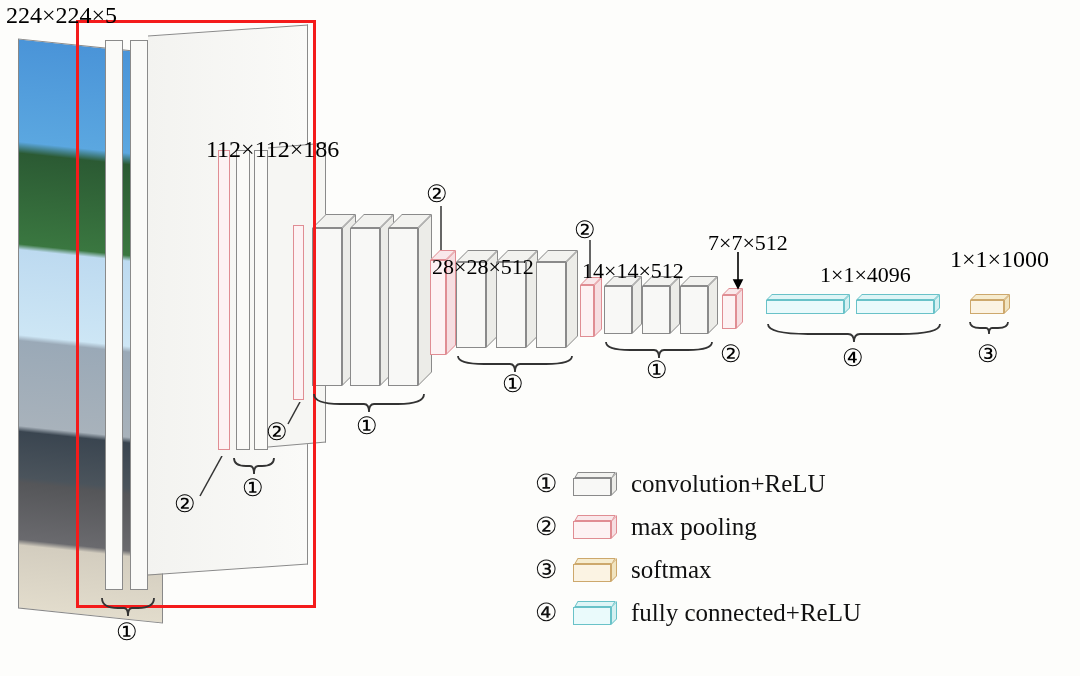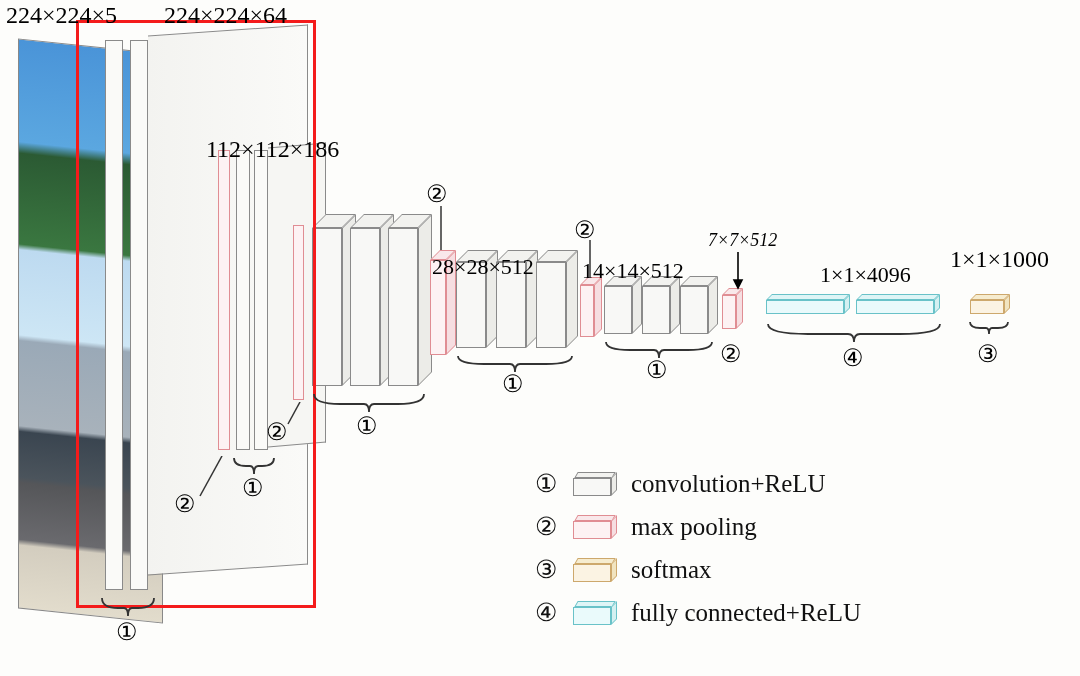"224×224×64" div.dim-label { html: <div>224×224×64</div> -> none }
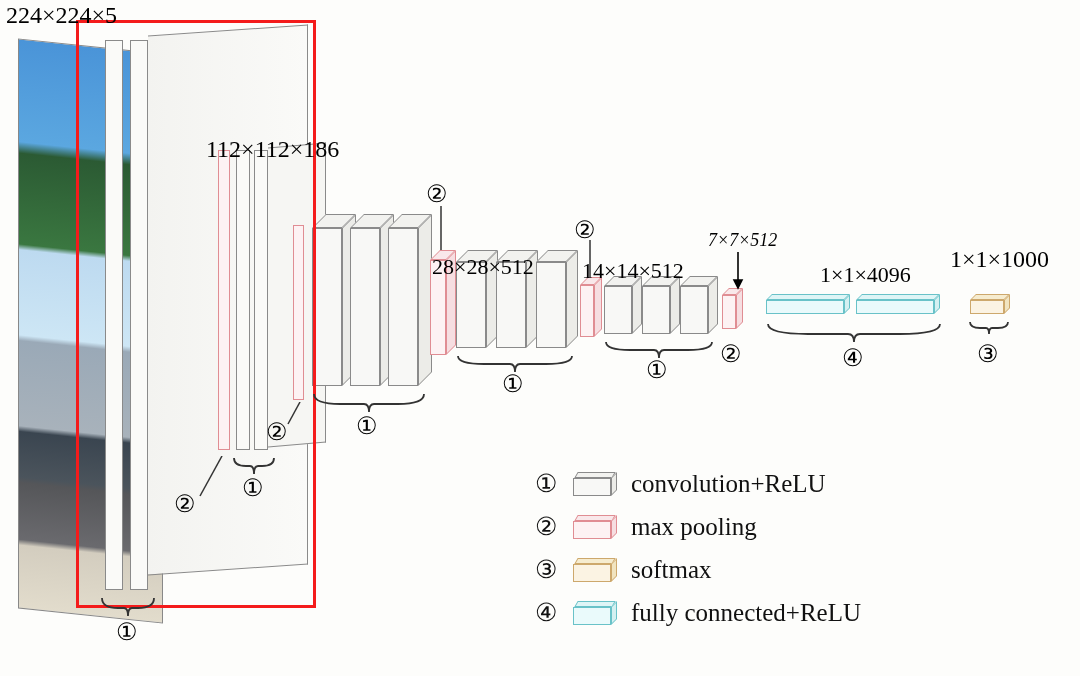"7×7×512" div.dim-label { font-size: 18px -> 22px; font-style: italic -> none }
